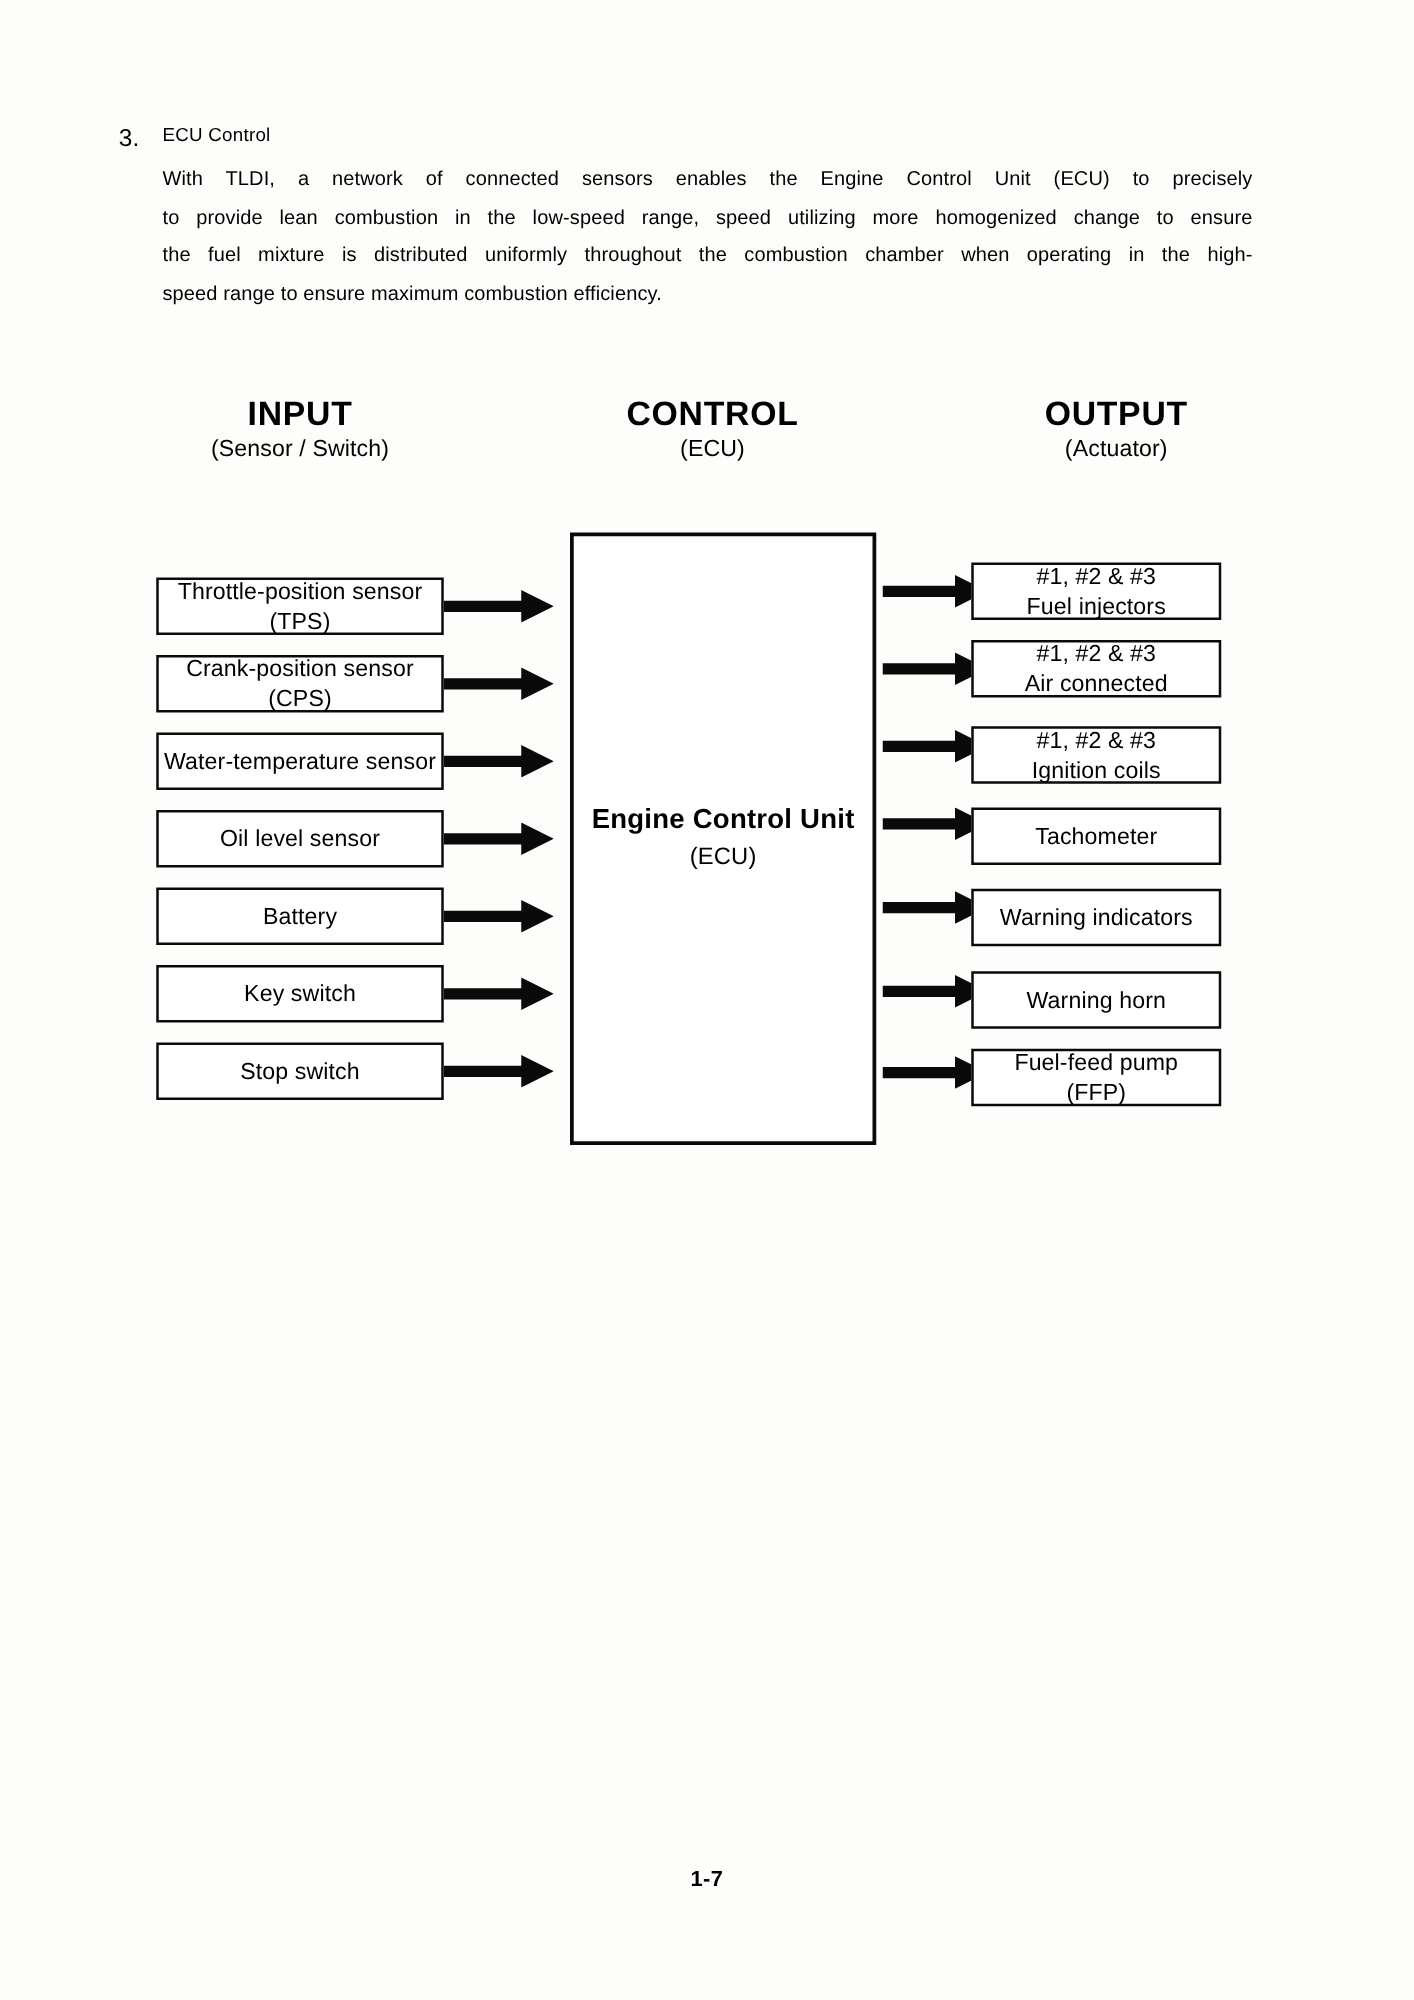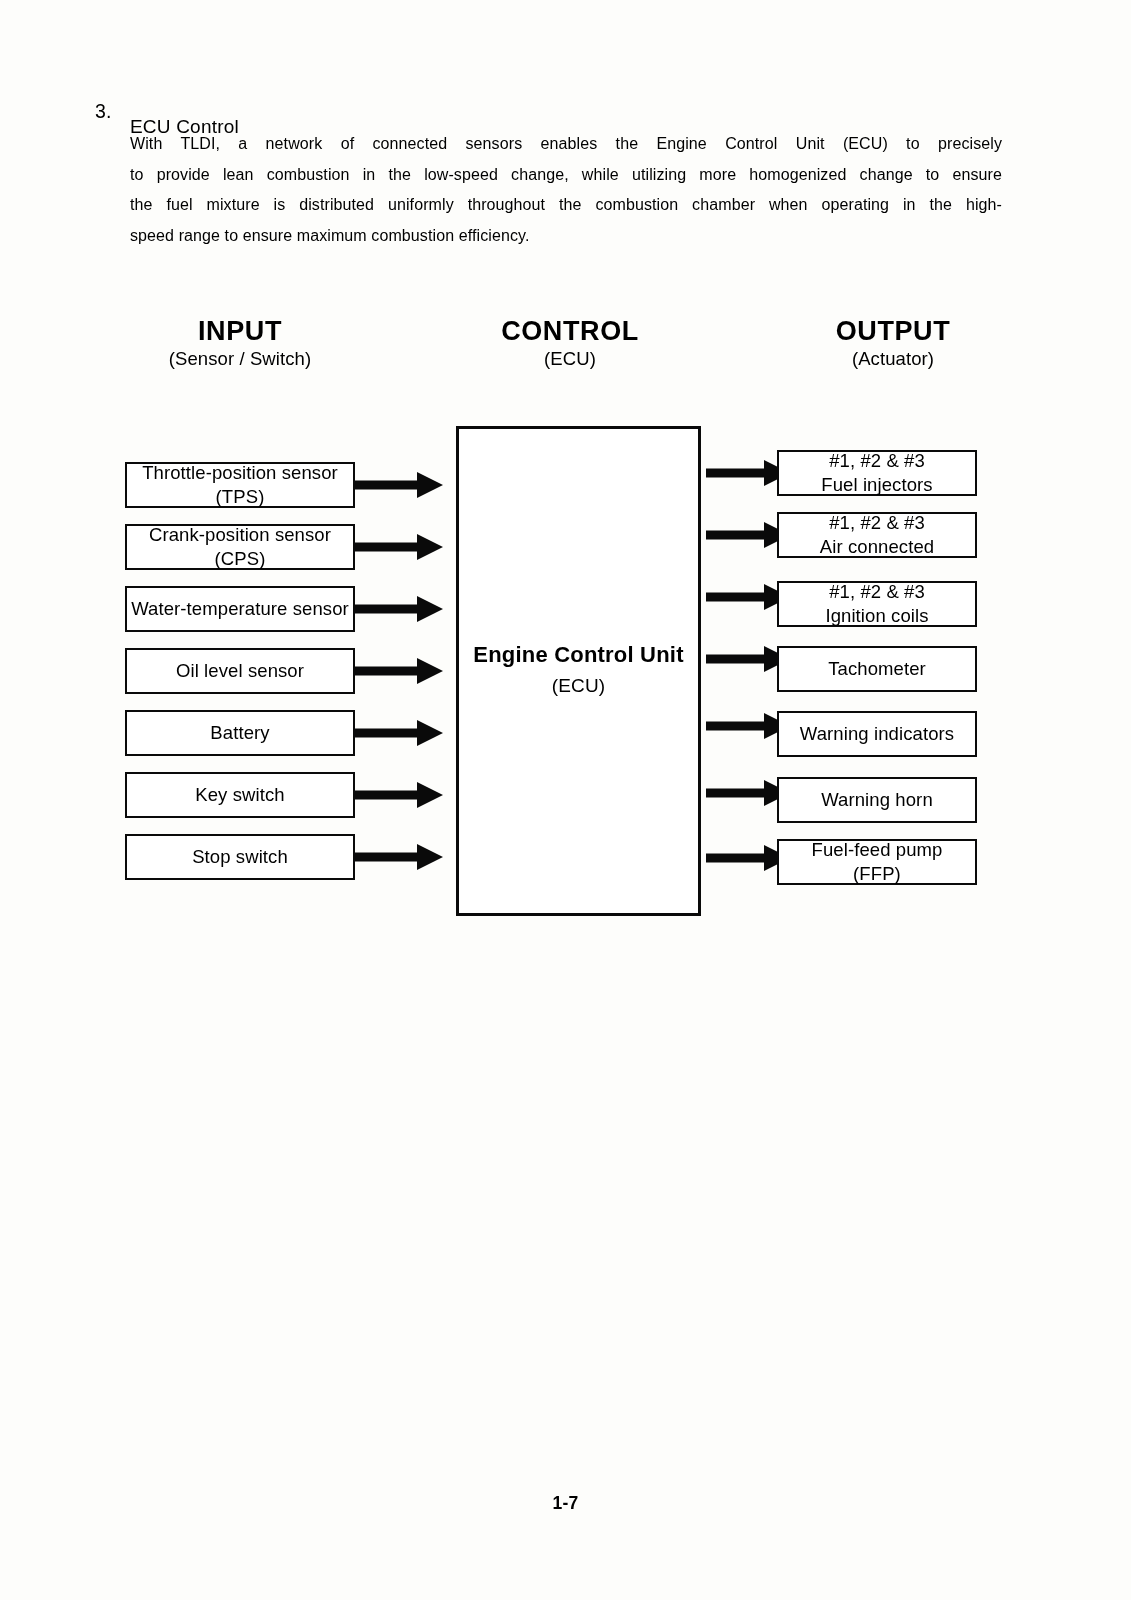"ECU Control" .sec-title { font-size: 19px -> 15px; margin-top: 16px -> none }
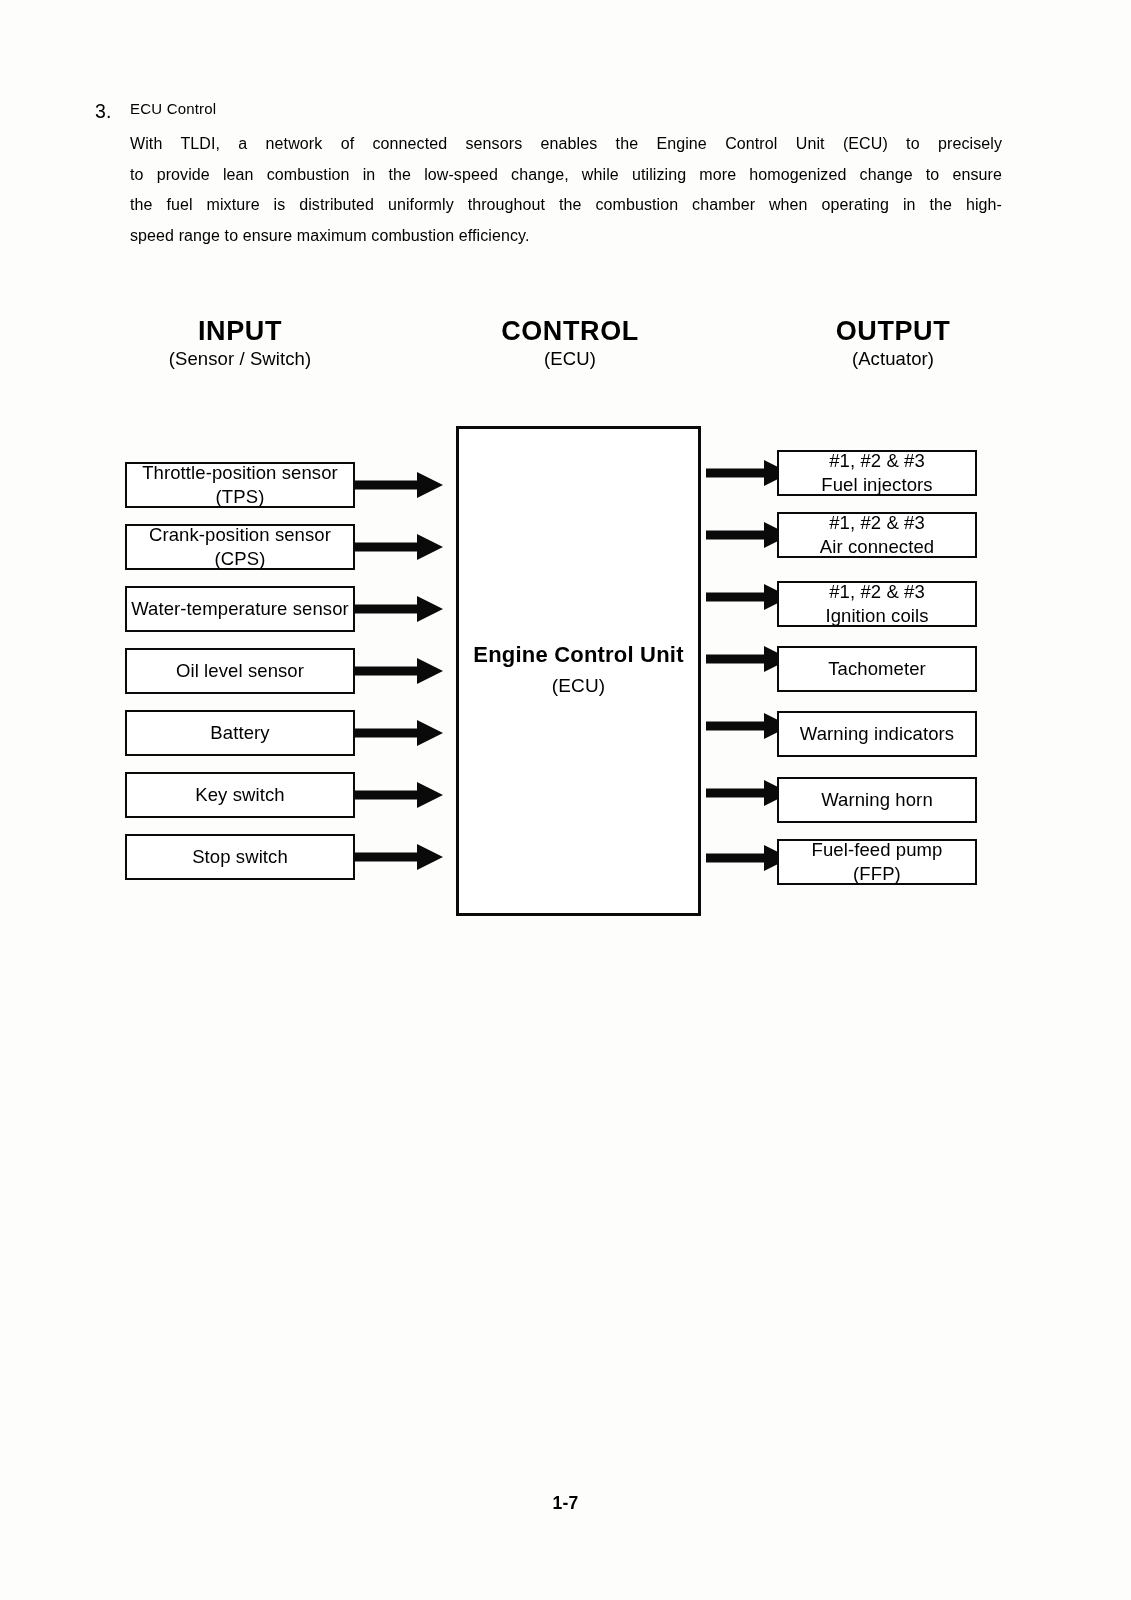"to provide lean combustion in" span.ln { text: change, while -> range, speed }
